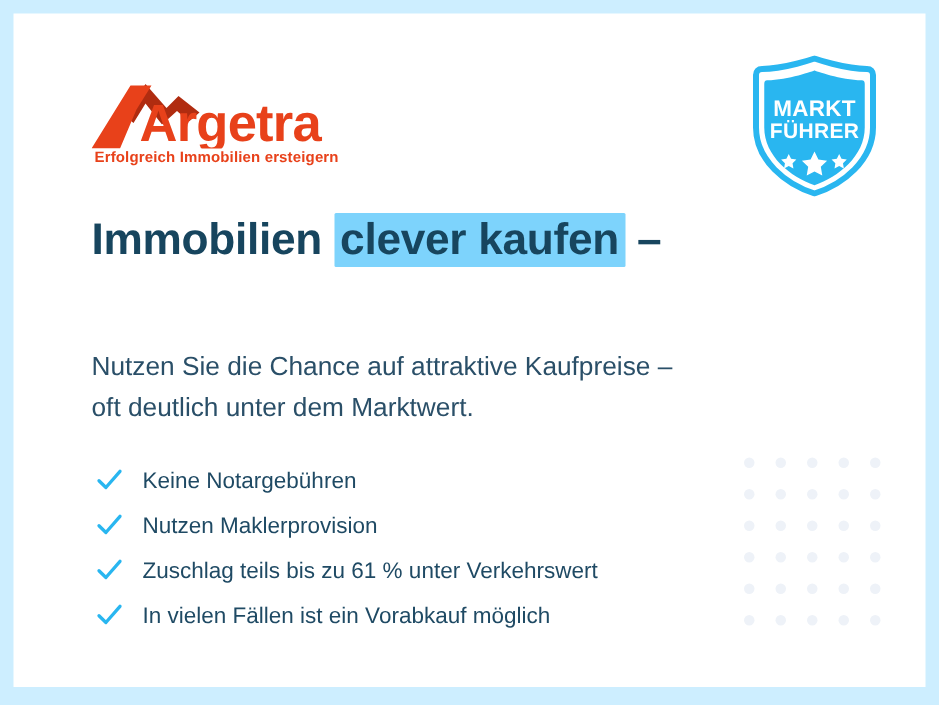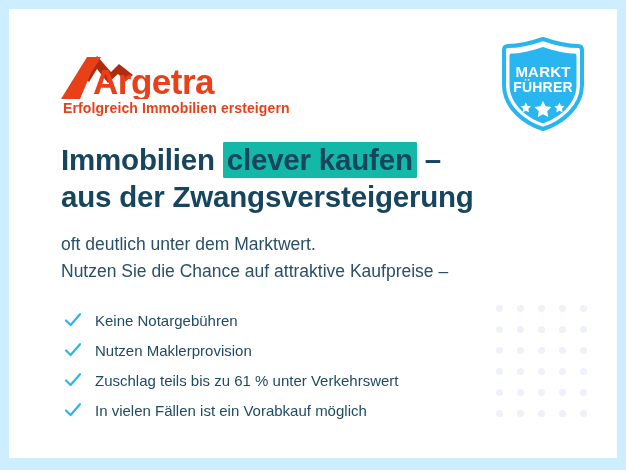"Erfolgreich Immobilien ersteigern" .logo-tagline { font-size: 14px -> 10px }
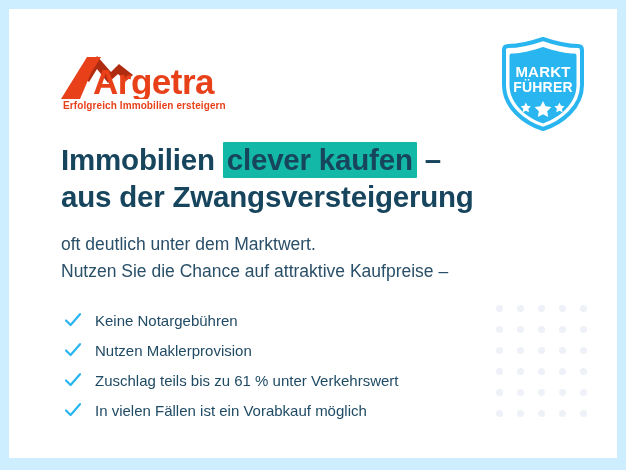"clever kaufen" .headline .hl { background: #14b8a6 -> #7dd3fc }
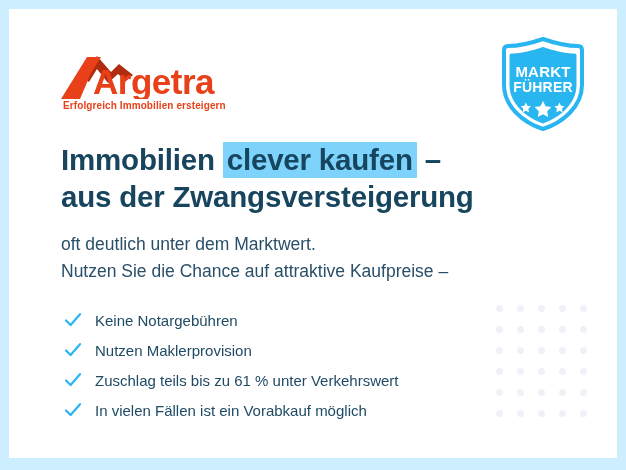"aus der Zwangsversteigerung" span.line2 { html: <span>aus der Zwangsversteigerung</span> -> none }
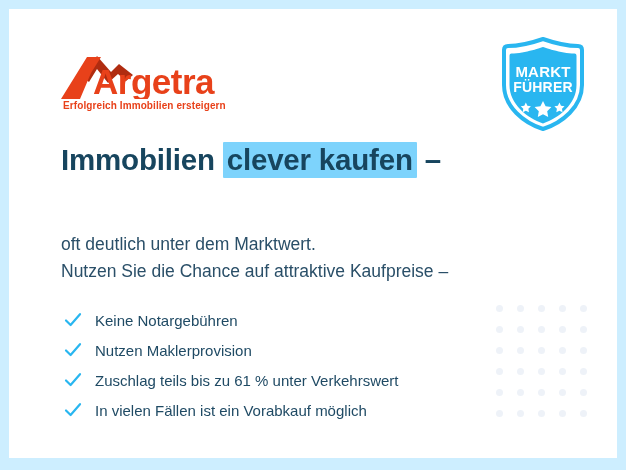"oft deutlich unter dem Marktwert." span { order: before "Nutzen Sie die Chance auf" -> after "Nutzen Sie die Chance auf" }
